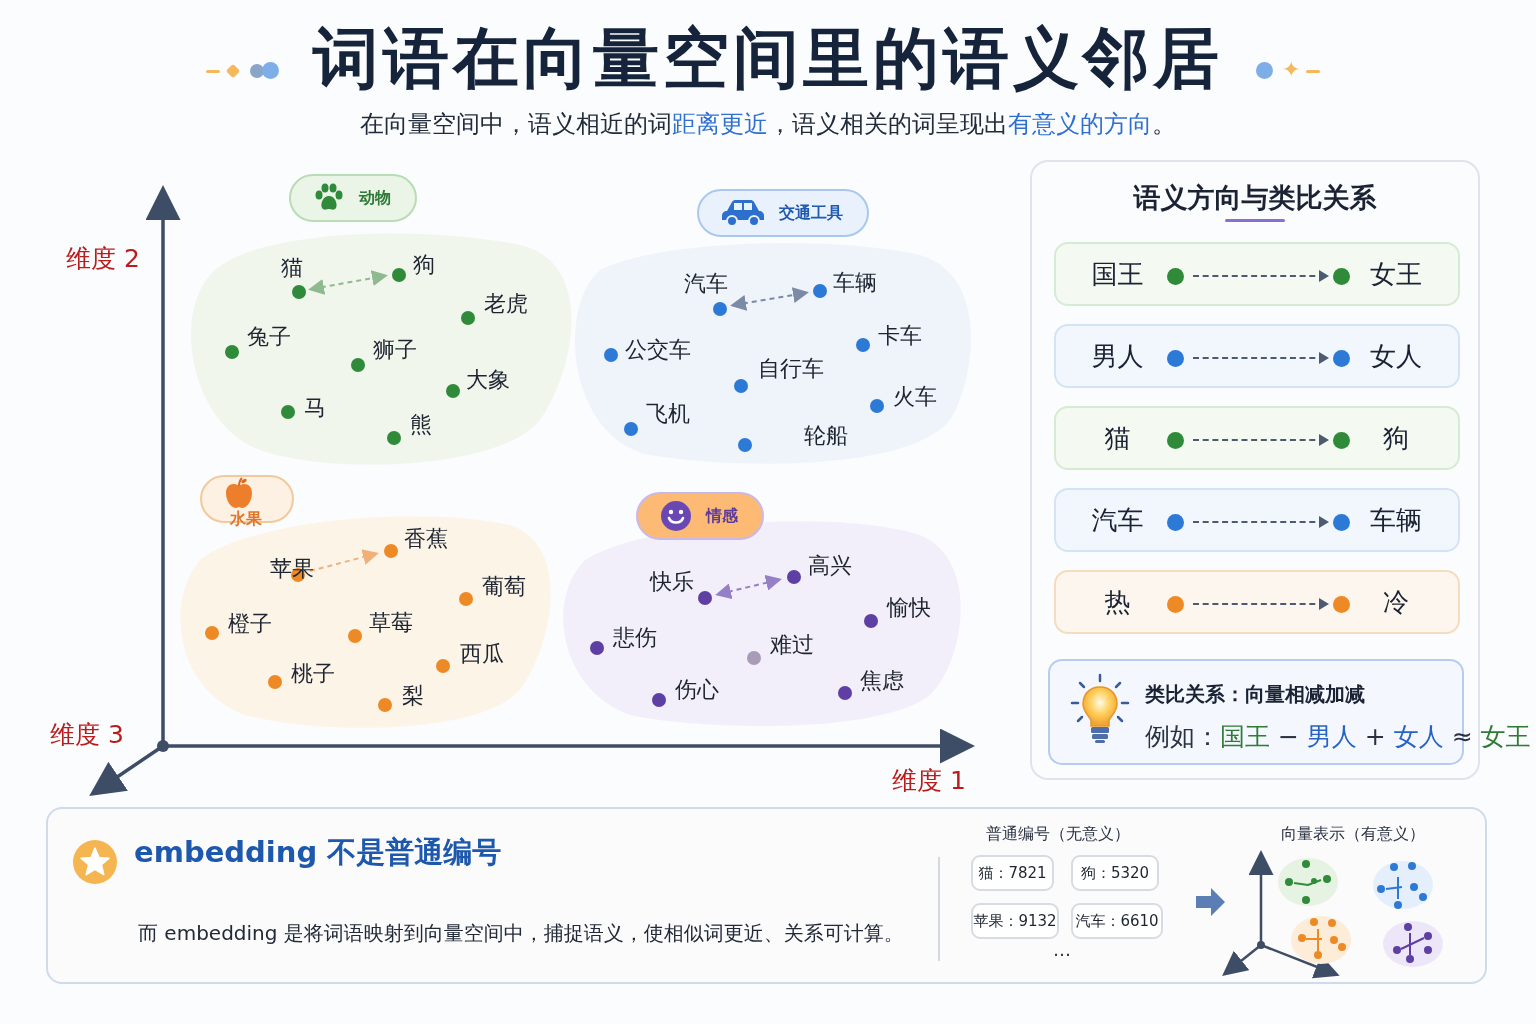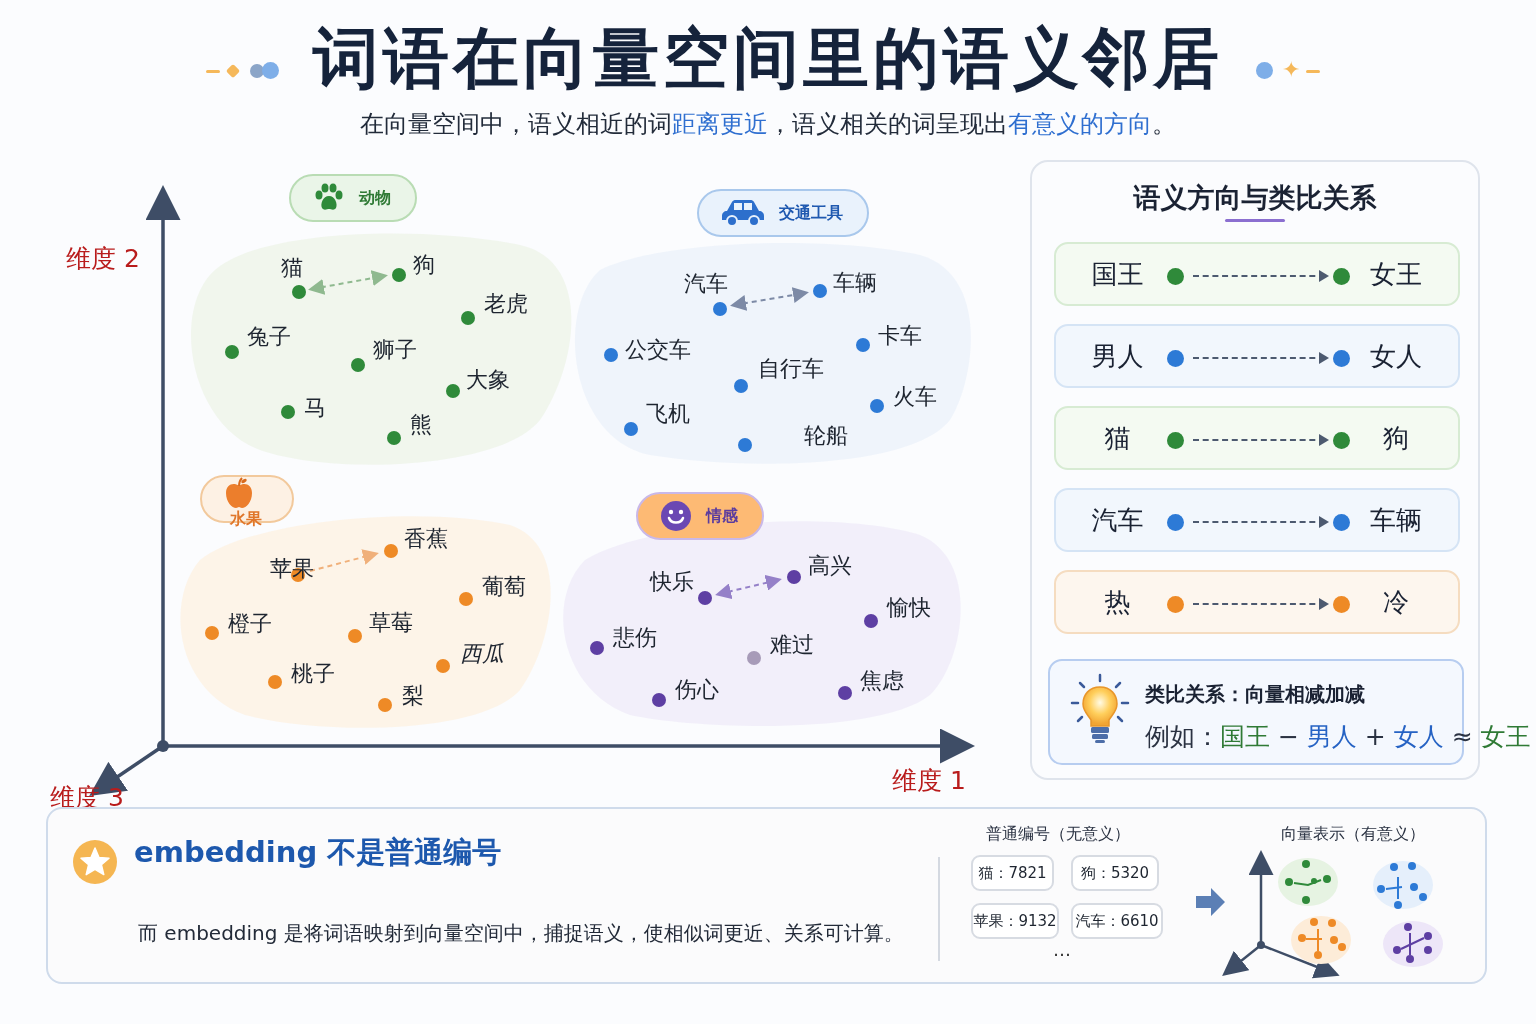"西瓜" div.word { font-style: italic -> none }
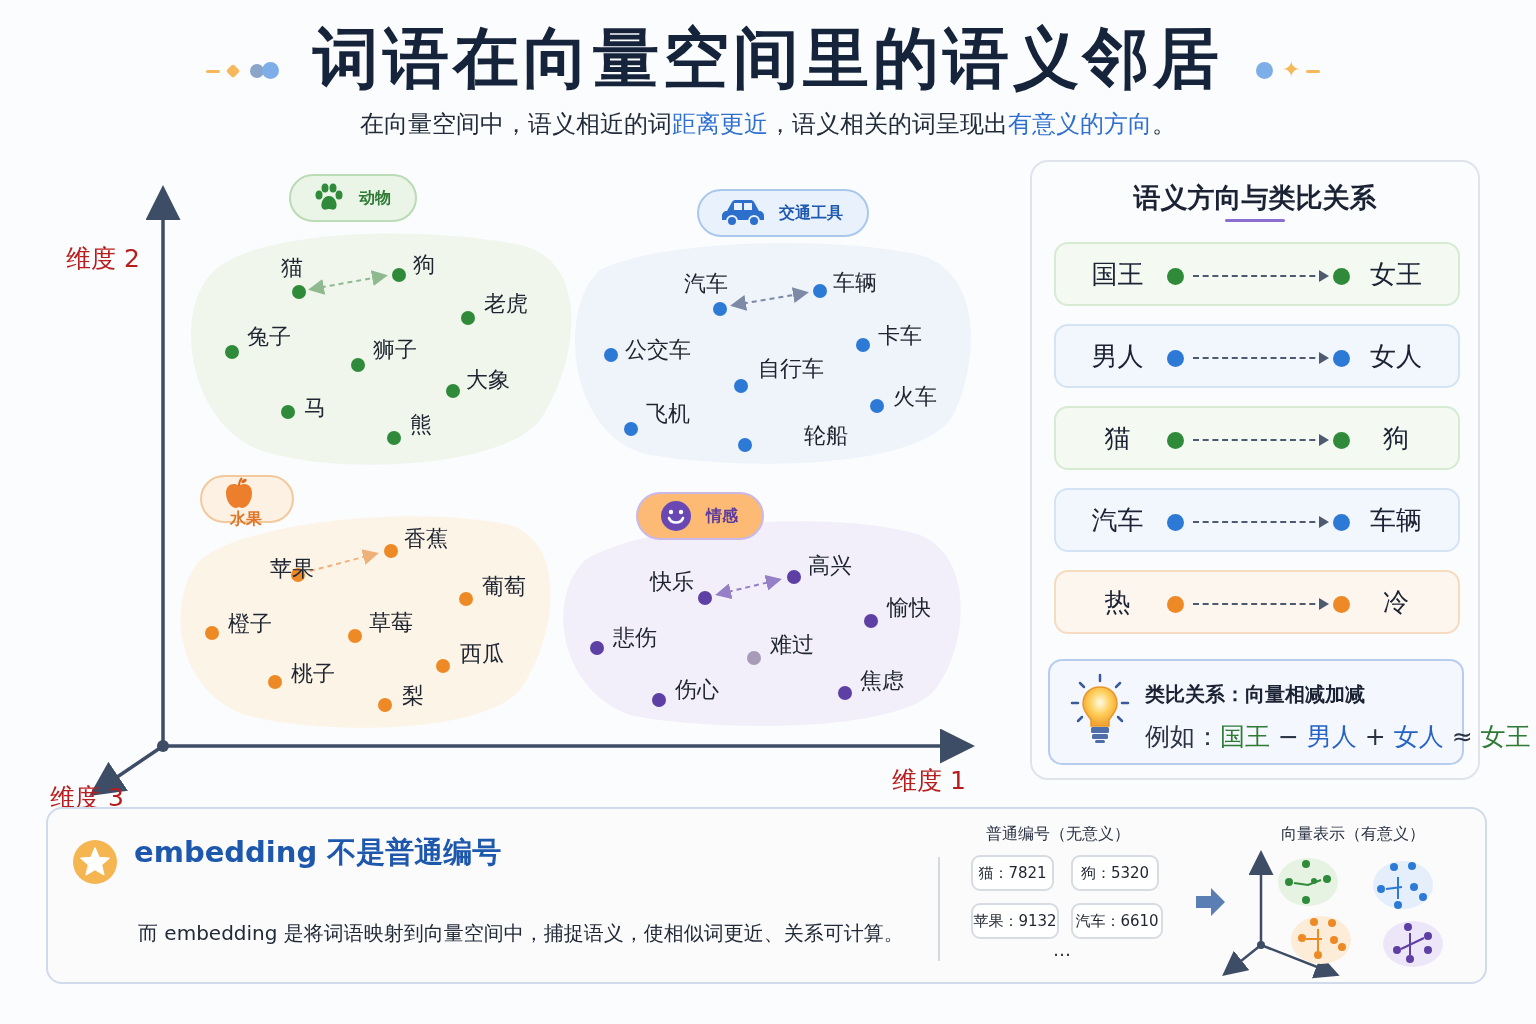"维度 3" div.axis-label { top: 781px -> 718px }
